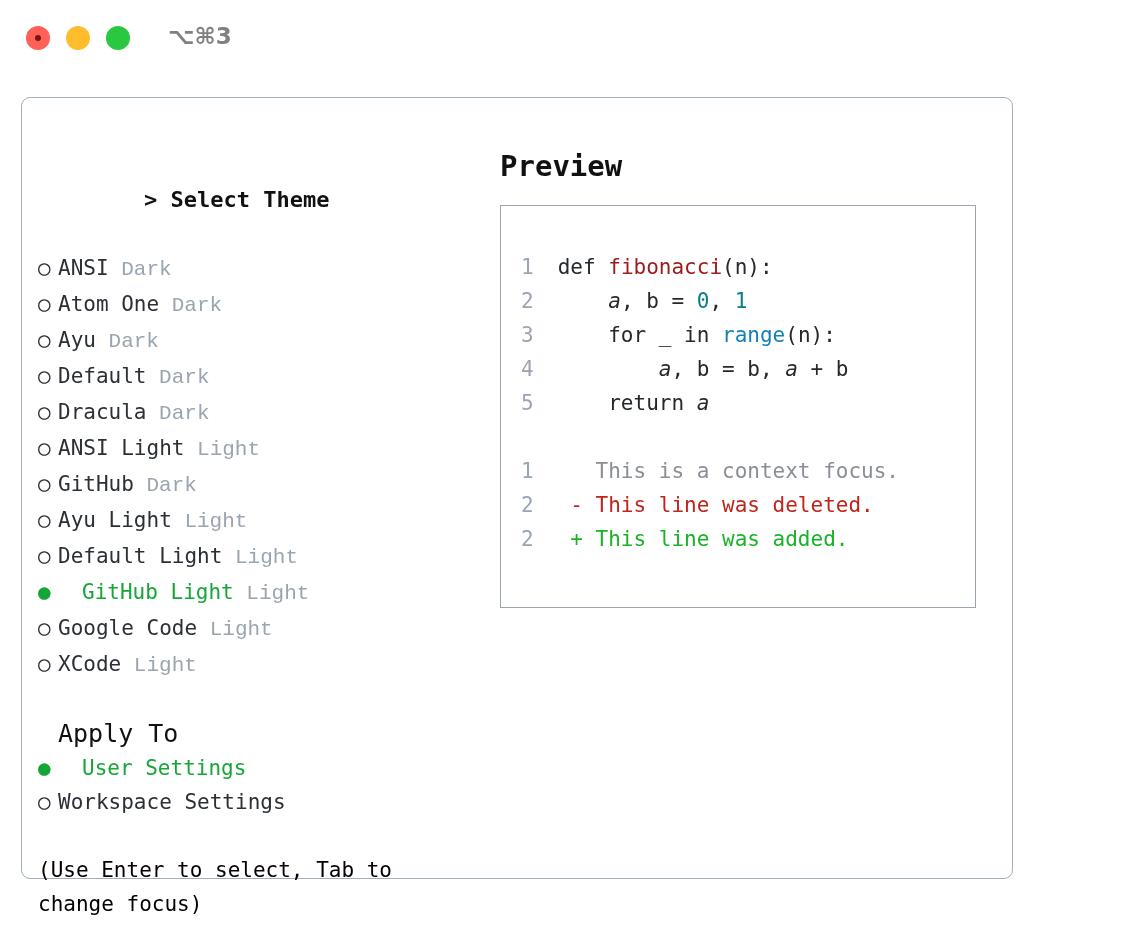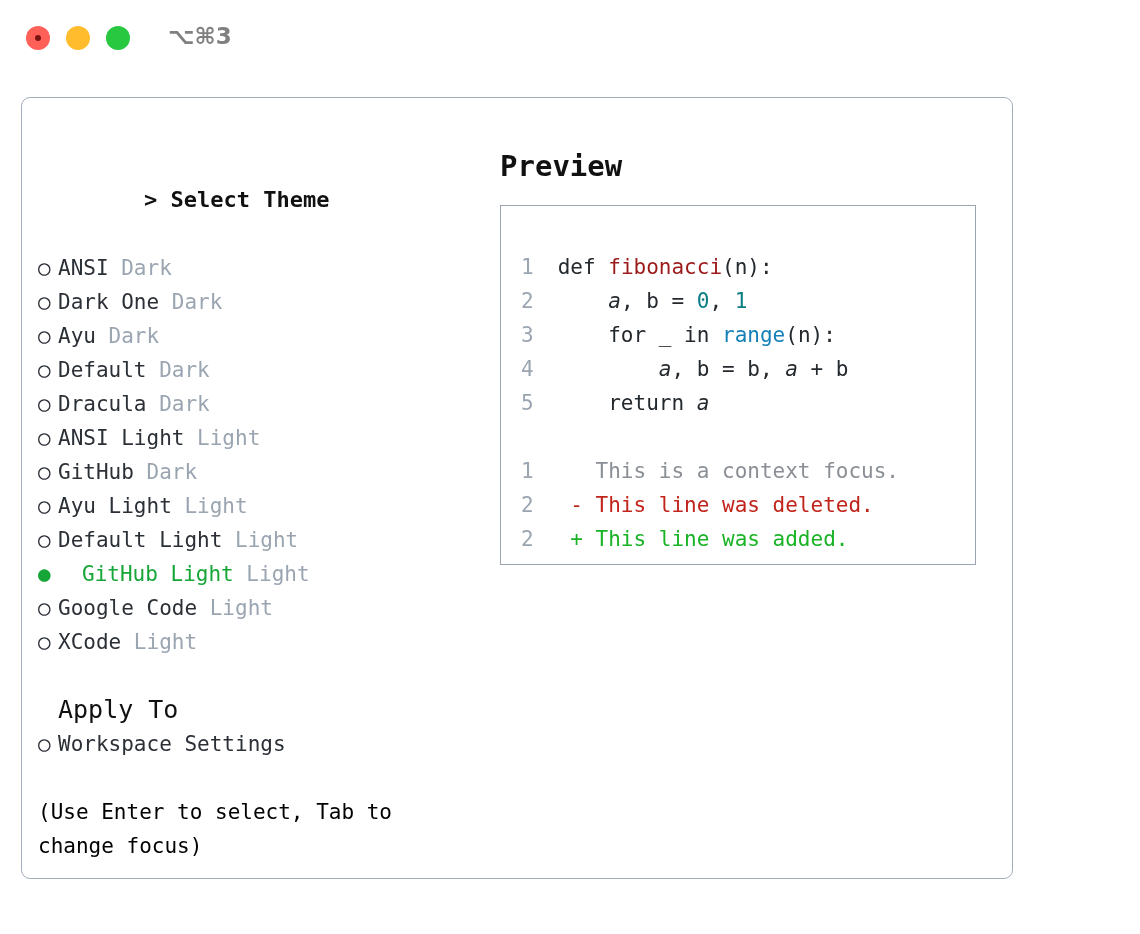"Dark" .opt .tagtxt { font-family: none -> Liberation Mono, monospace }
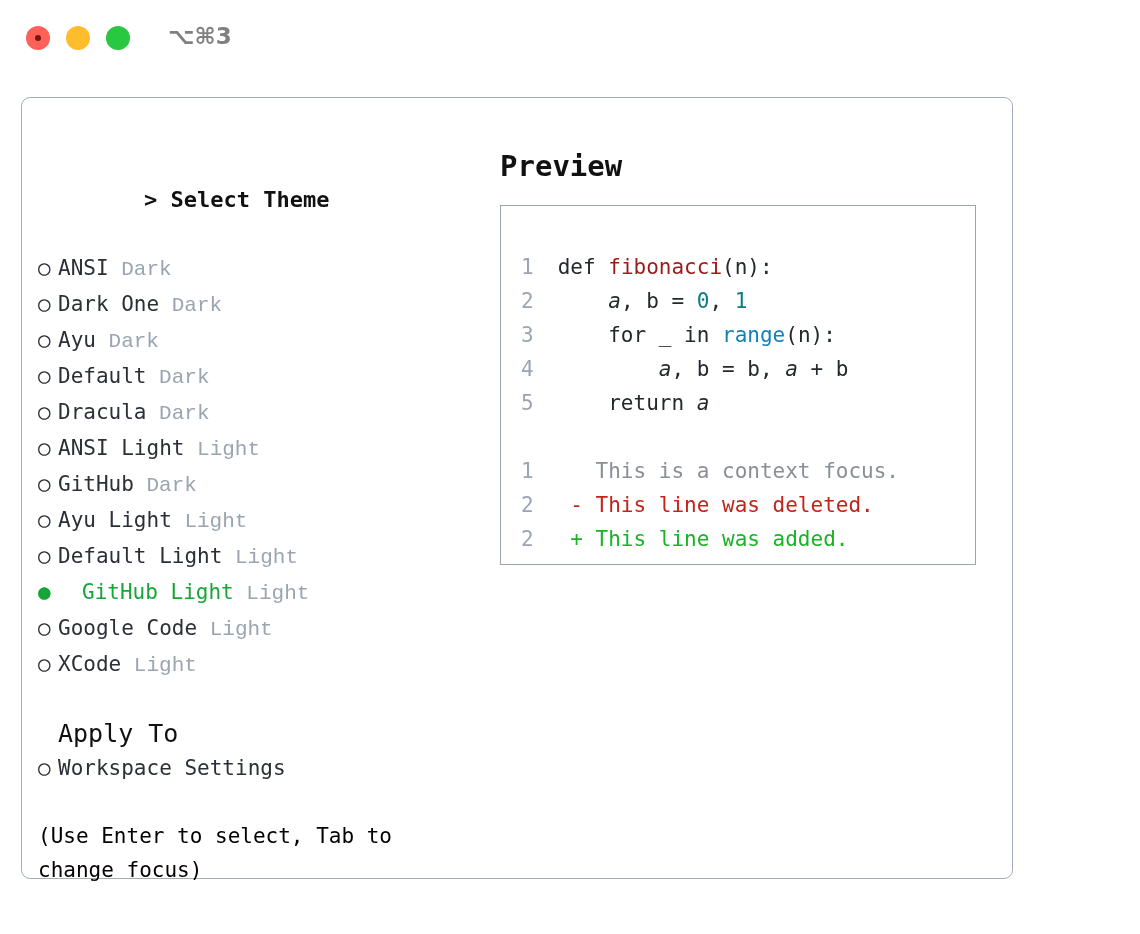"1 def fibonacci(n):" .preview-box { height: 360px -> 403px }
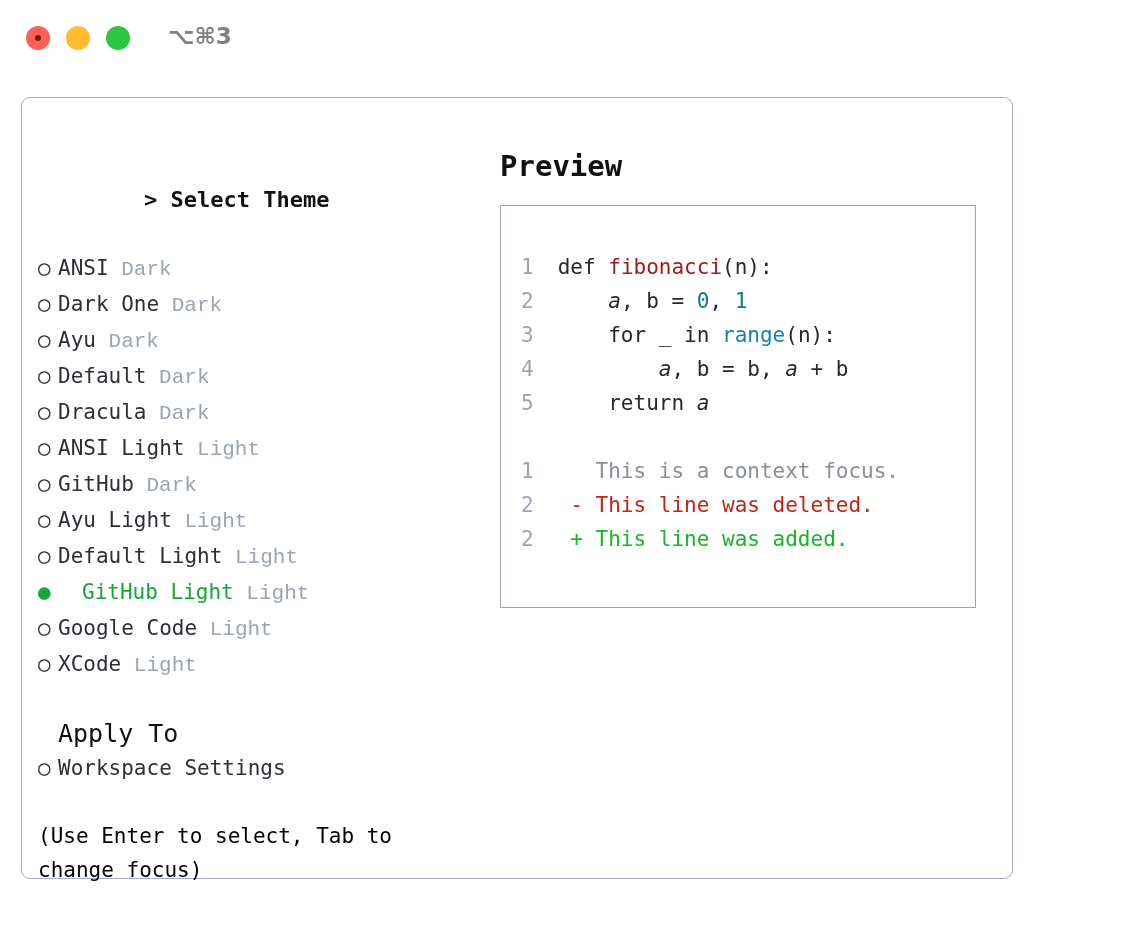"Dark One" span.label { text: Dark -> Atom }
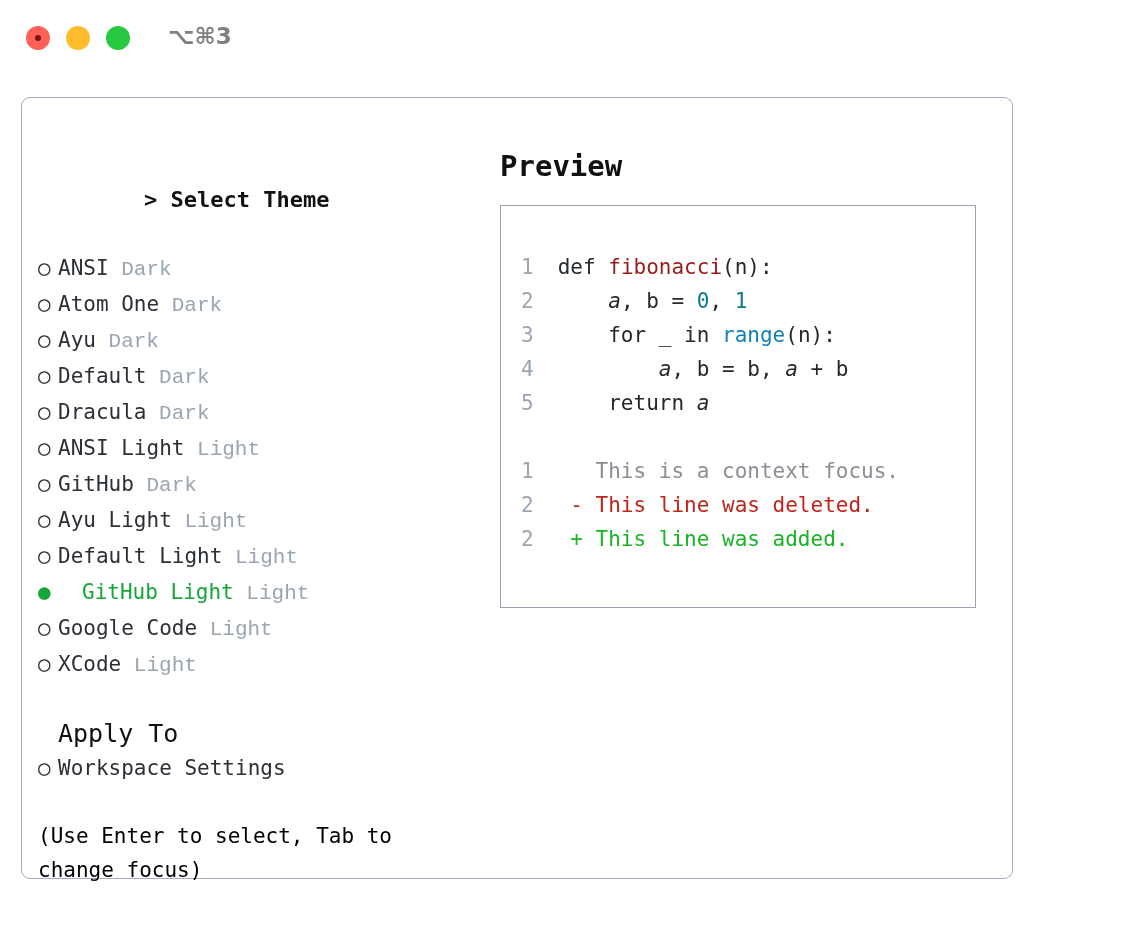"● User Settings" div.opt { html: none -> <div><span>●</span><span>User Settings</span></div> }
